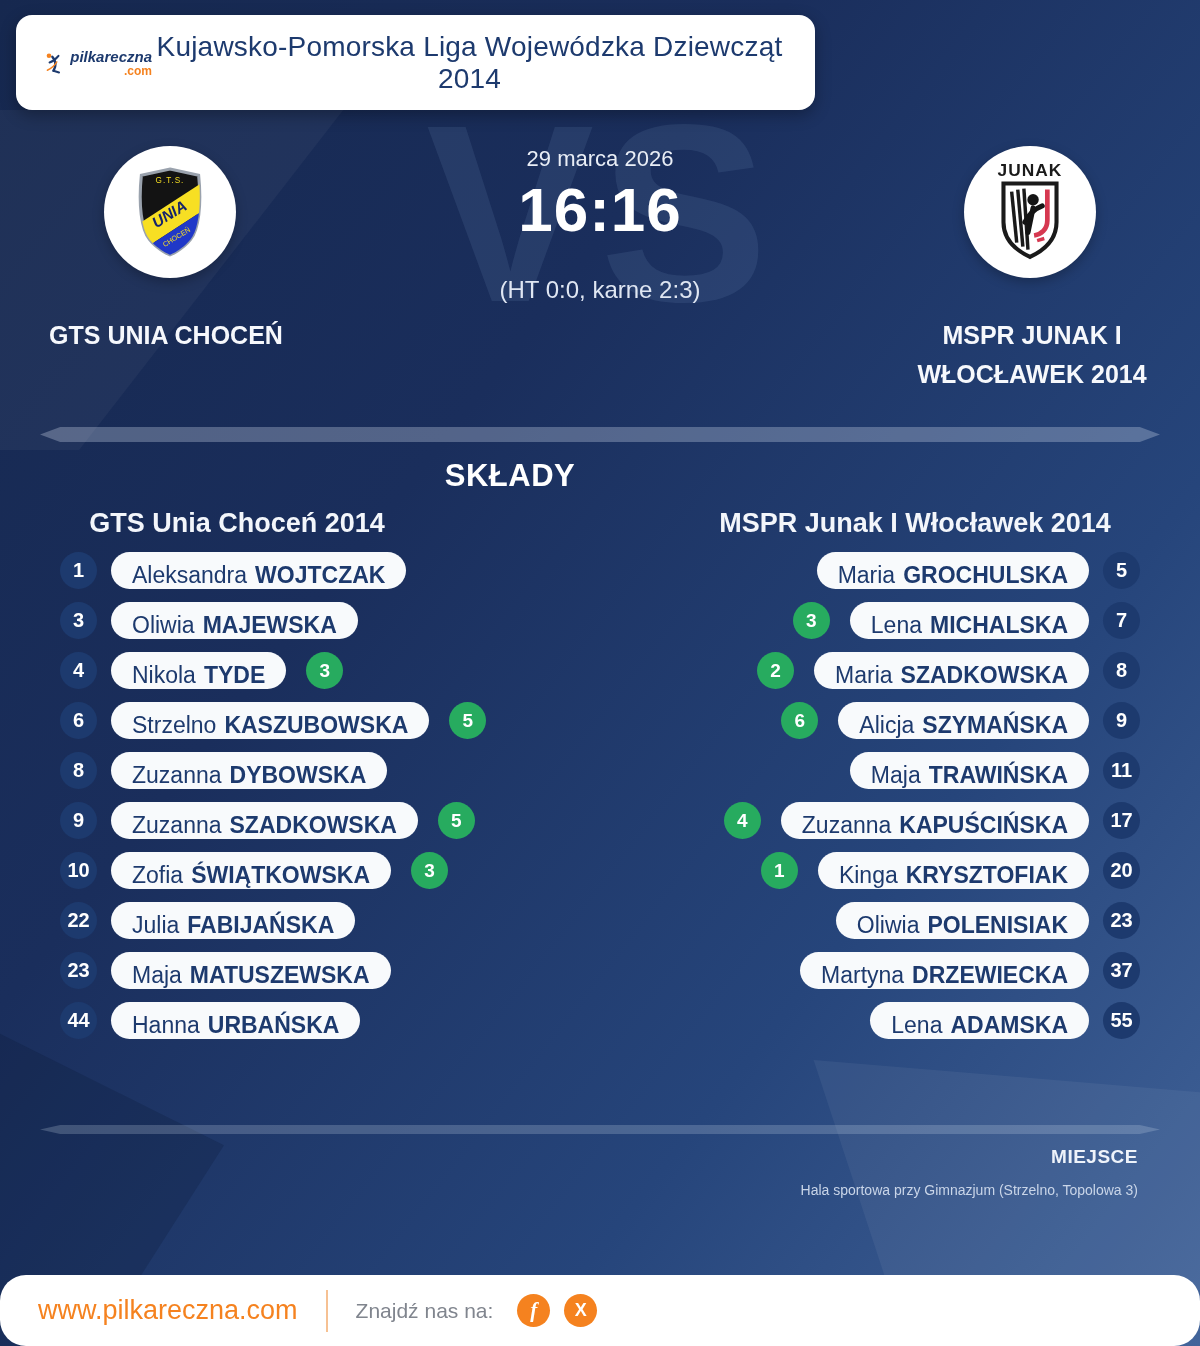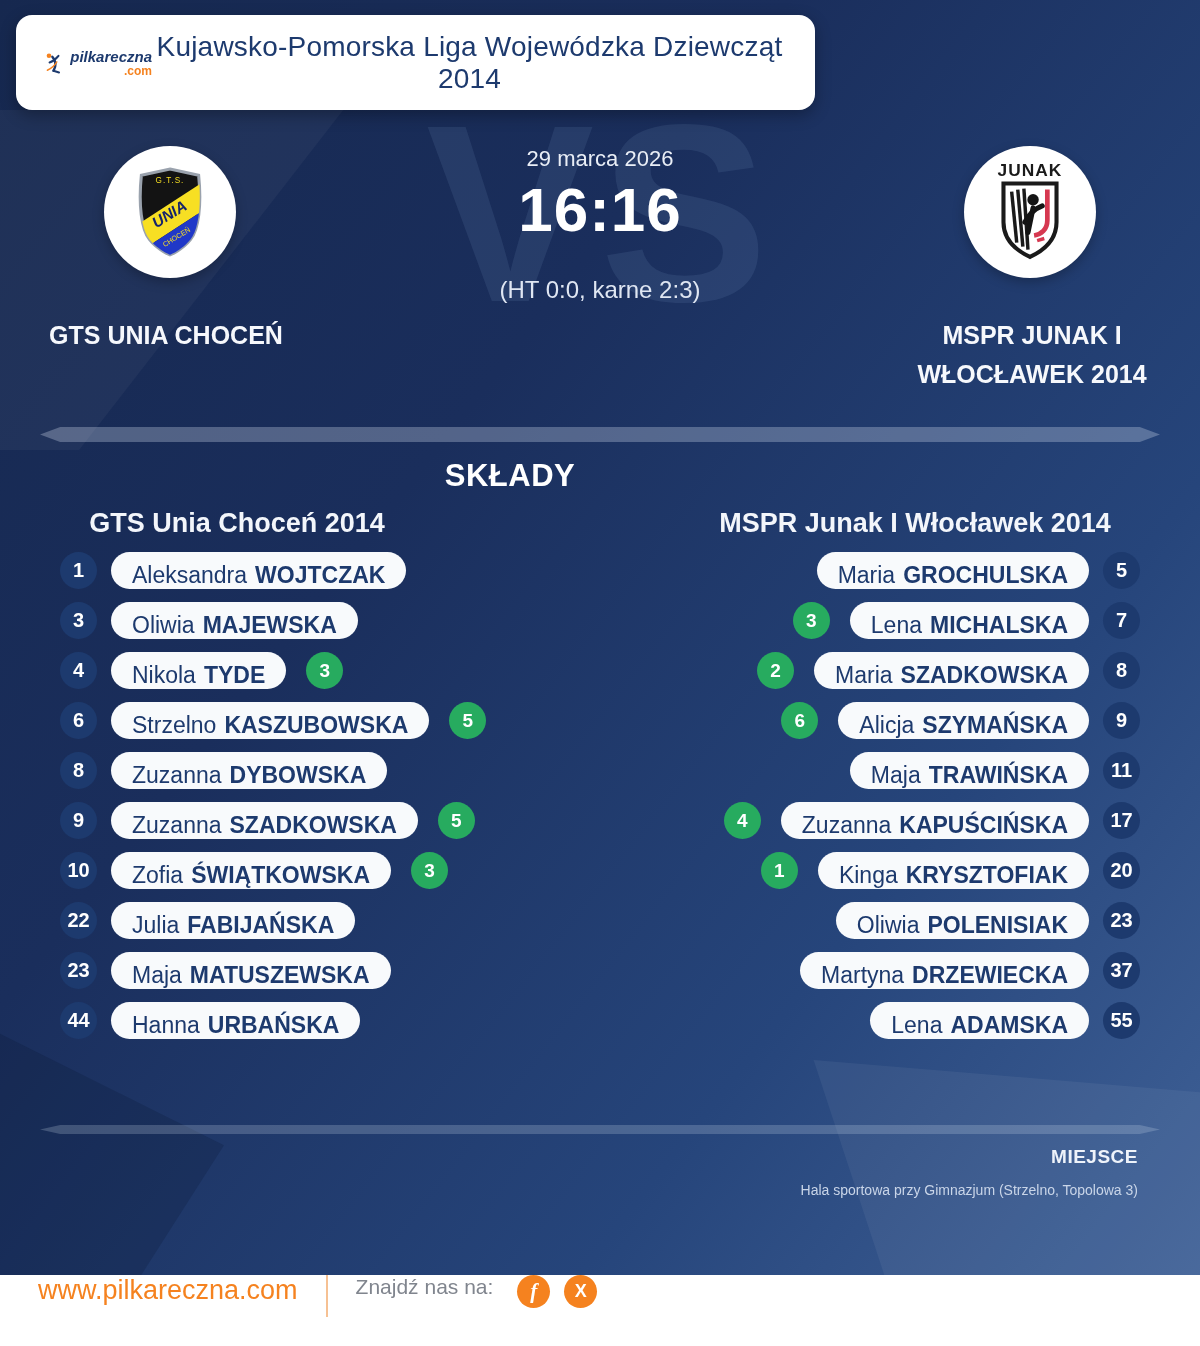"www.pilkareczna.com" .footer { align-items: flex-start -> center; border-radius: none -> 26px }
